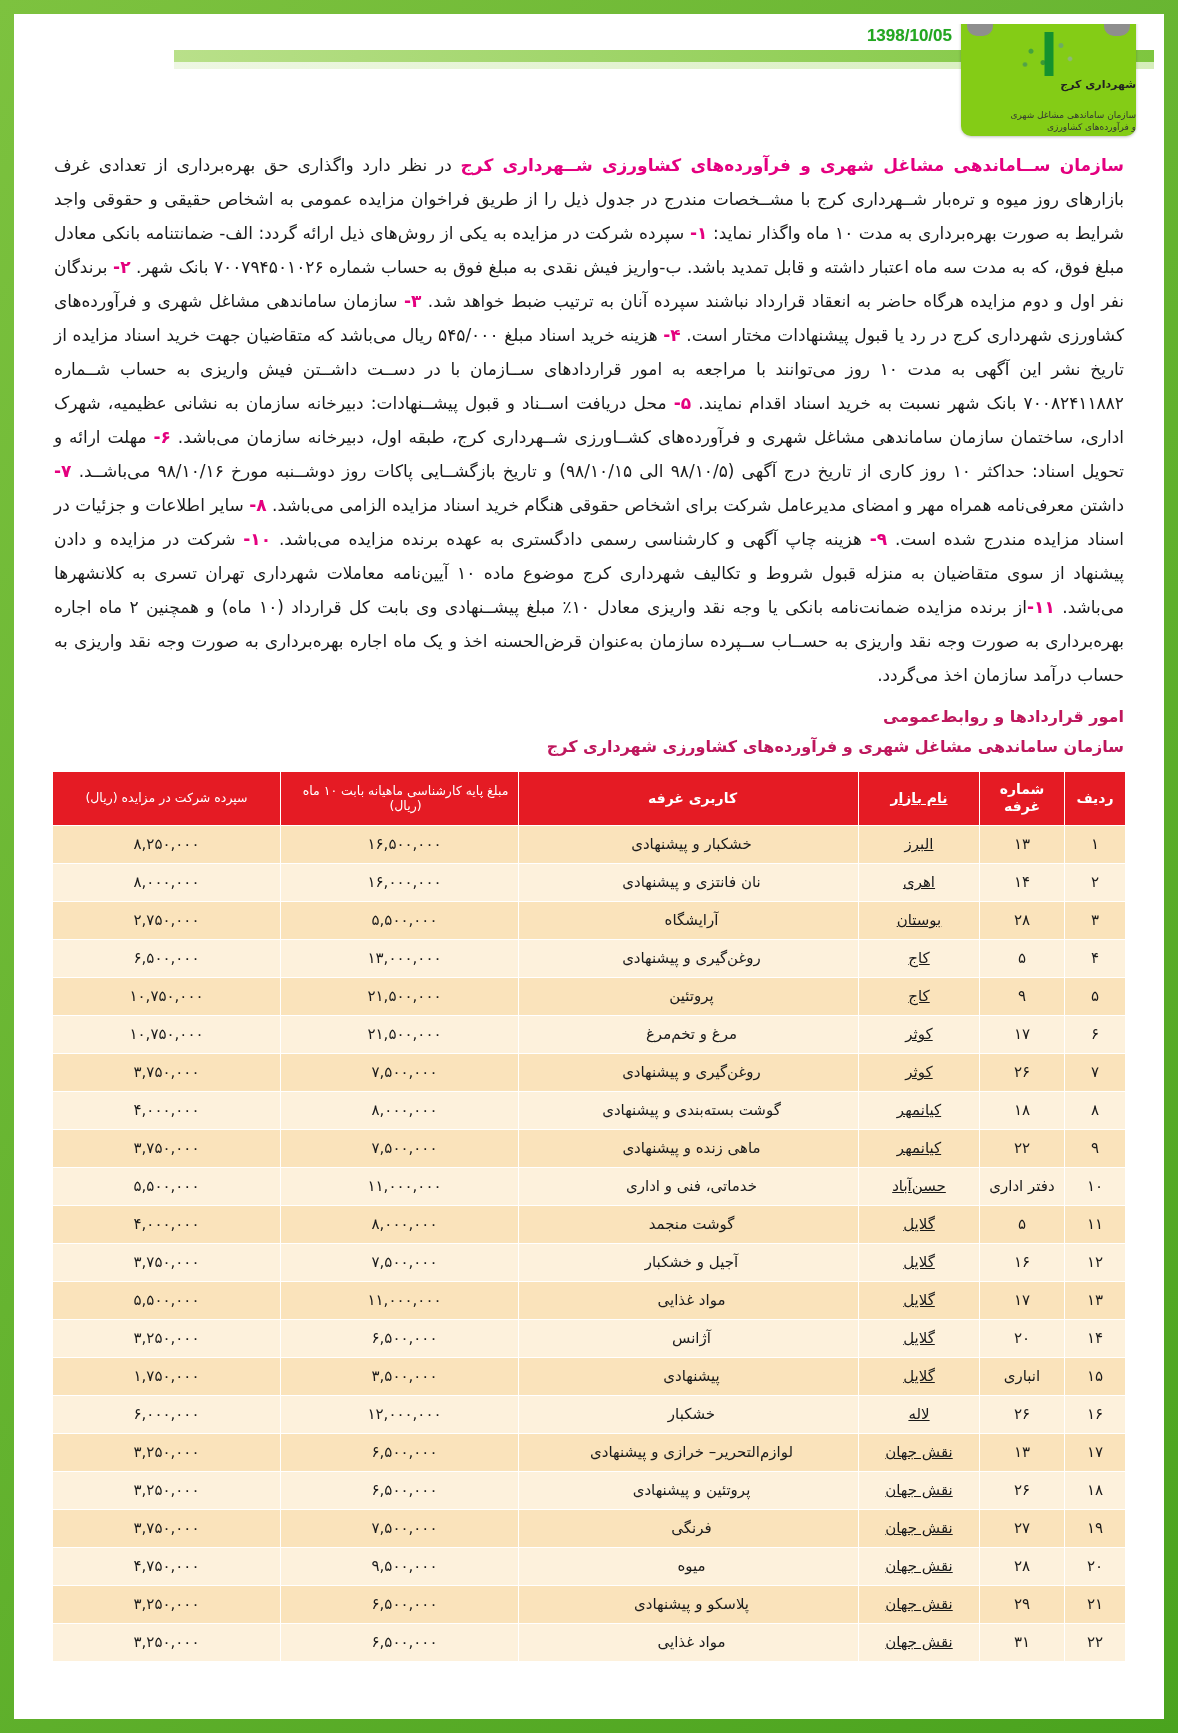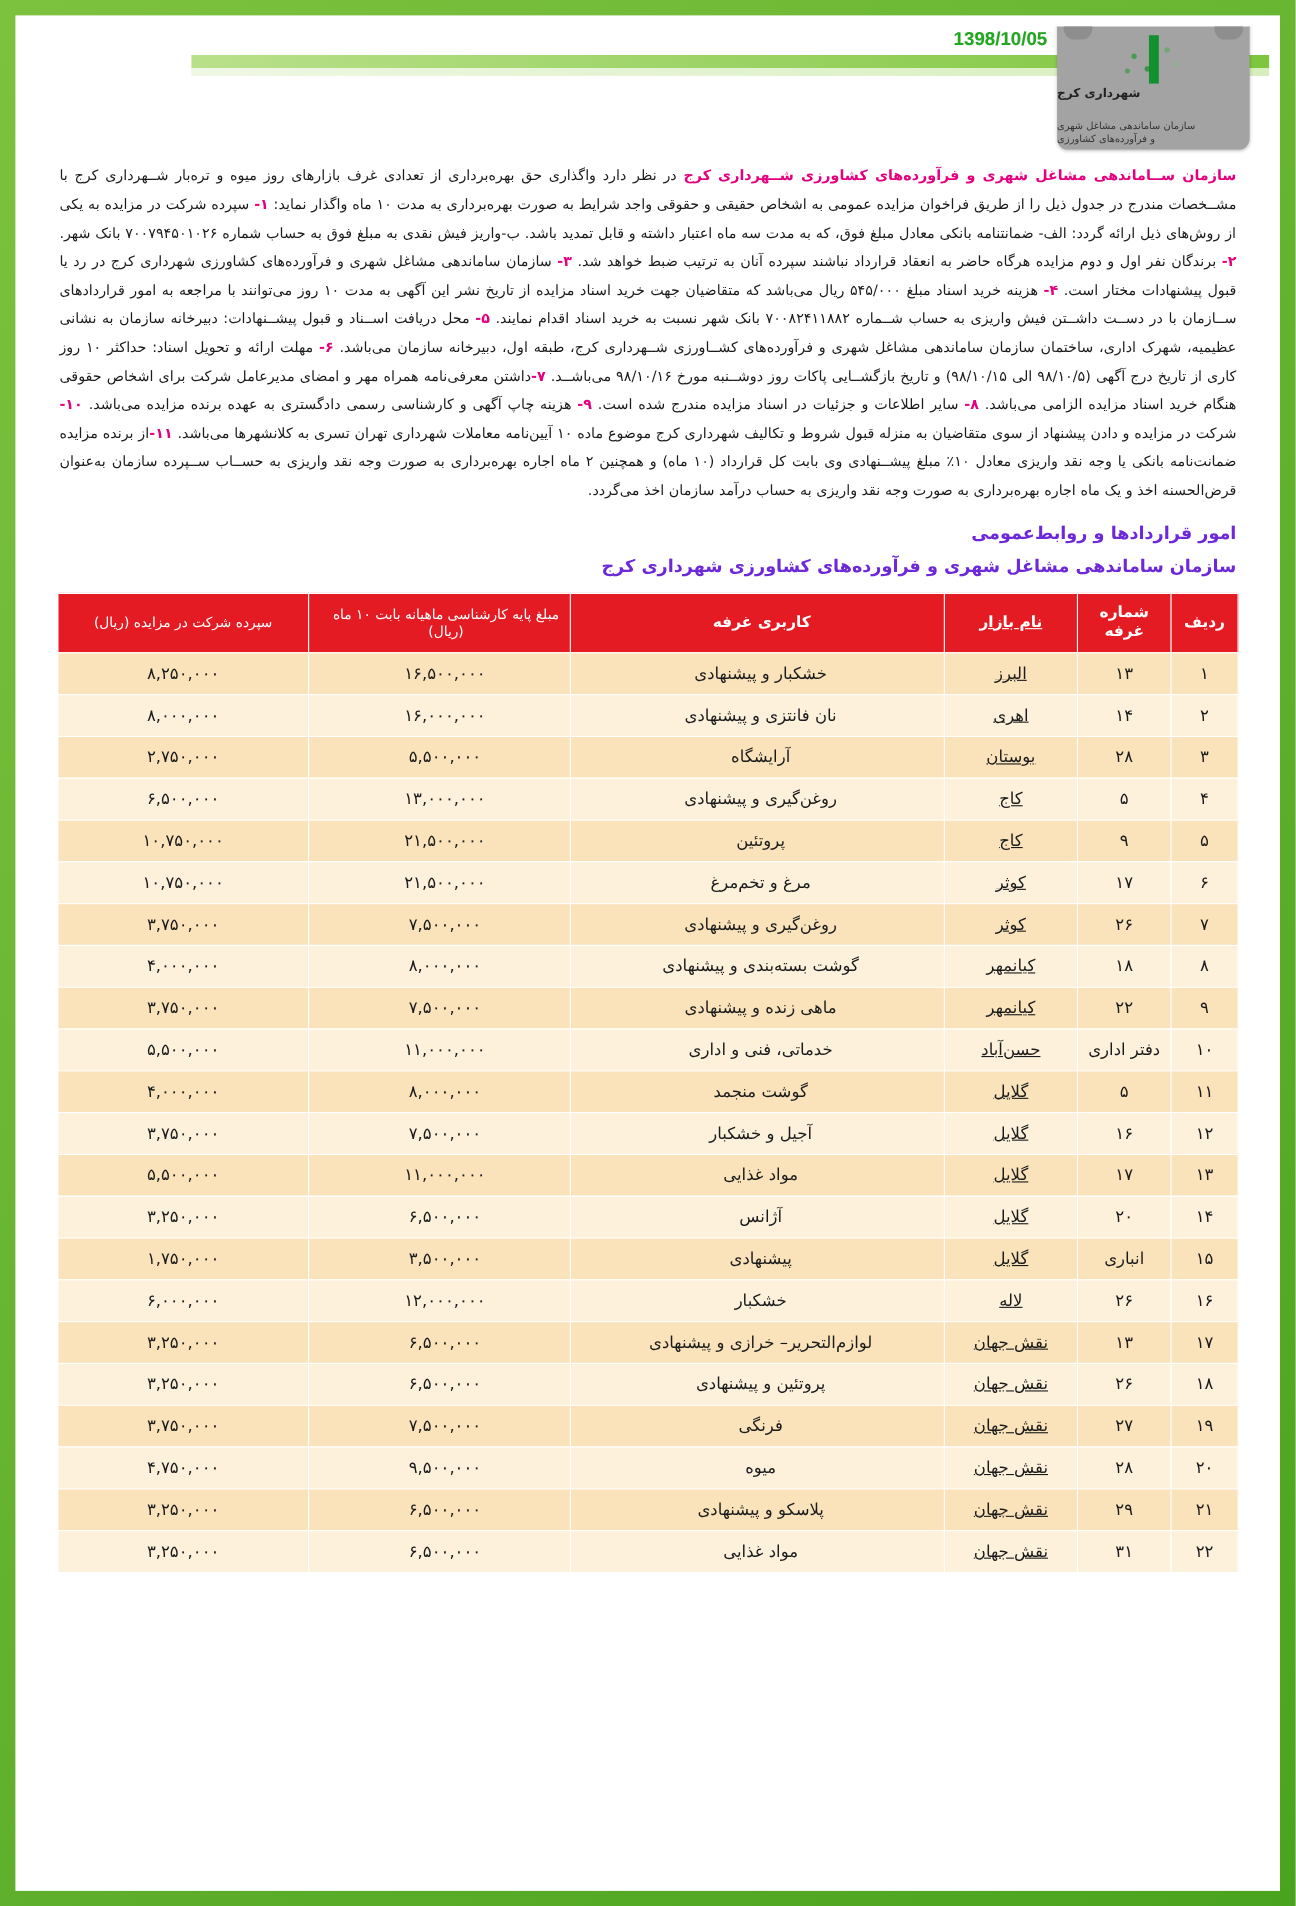"شهرداری کرج" .logo-box { background: #a3a3a3 -> #84cc16; text-align: left -> right }
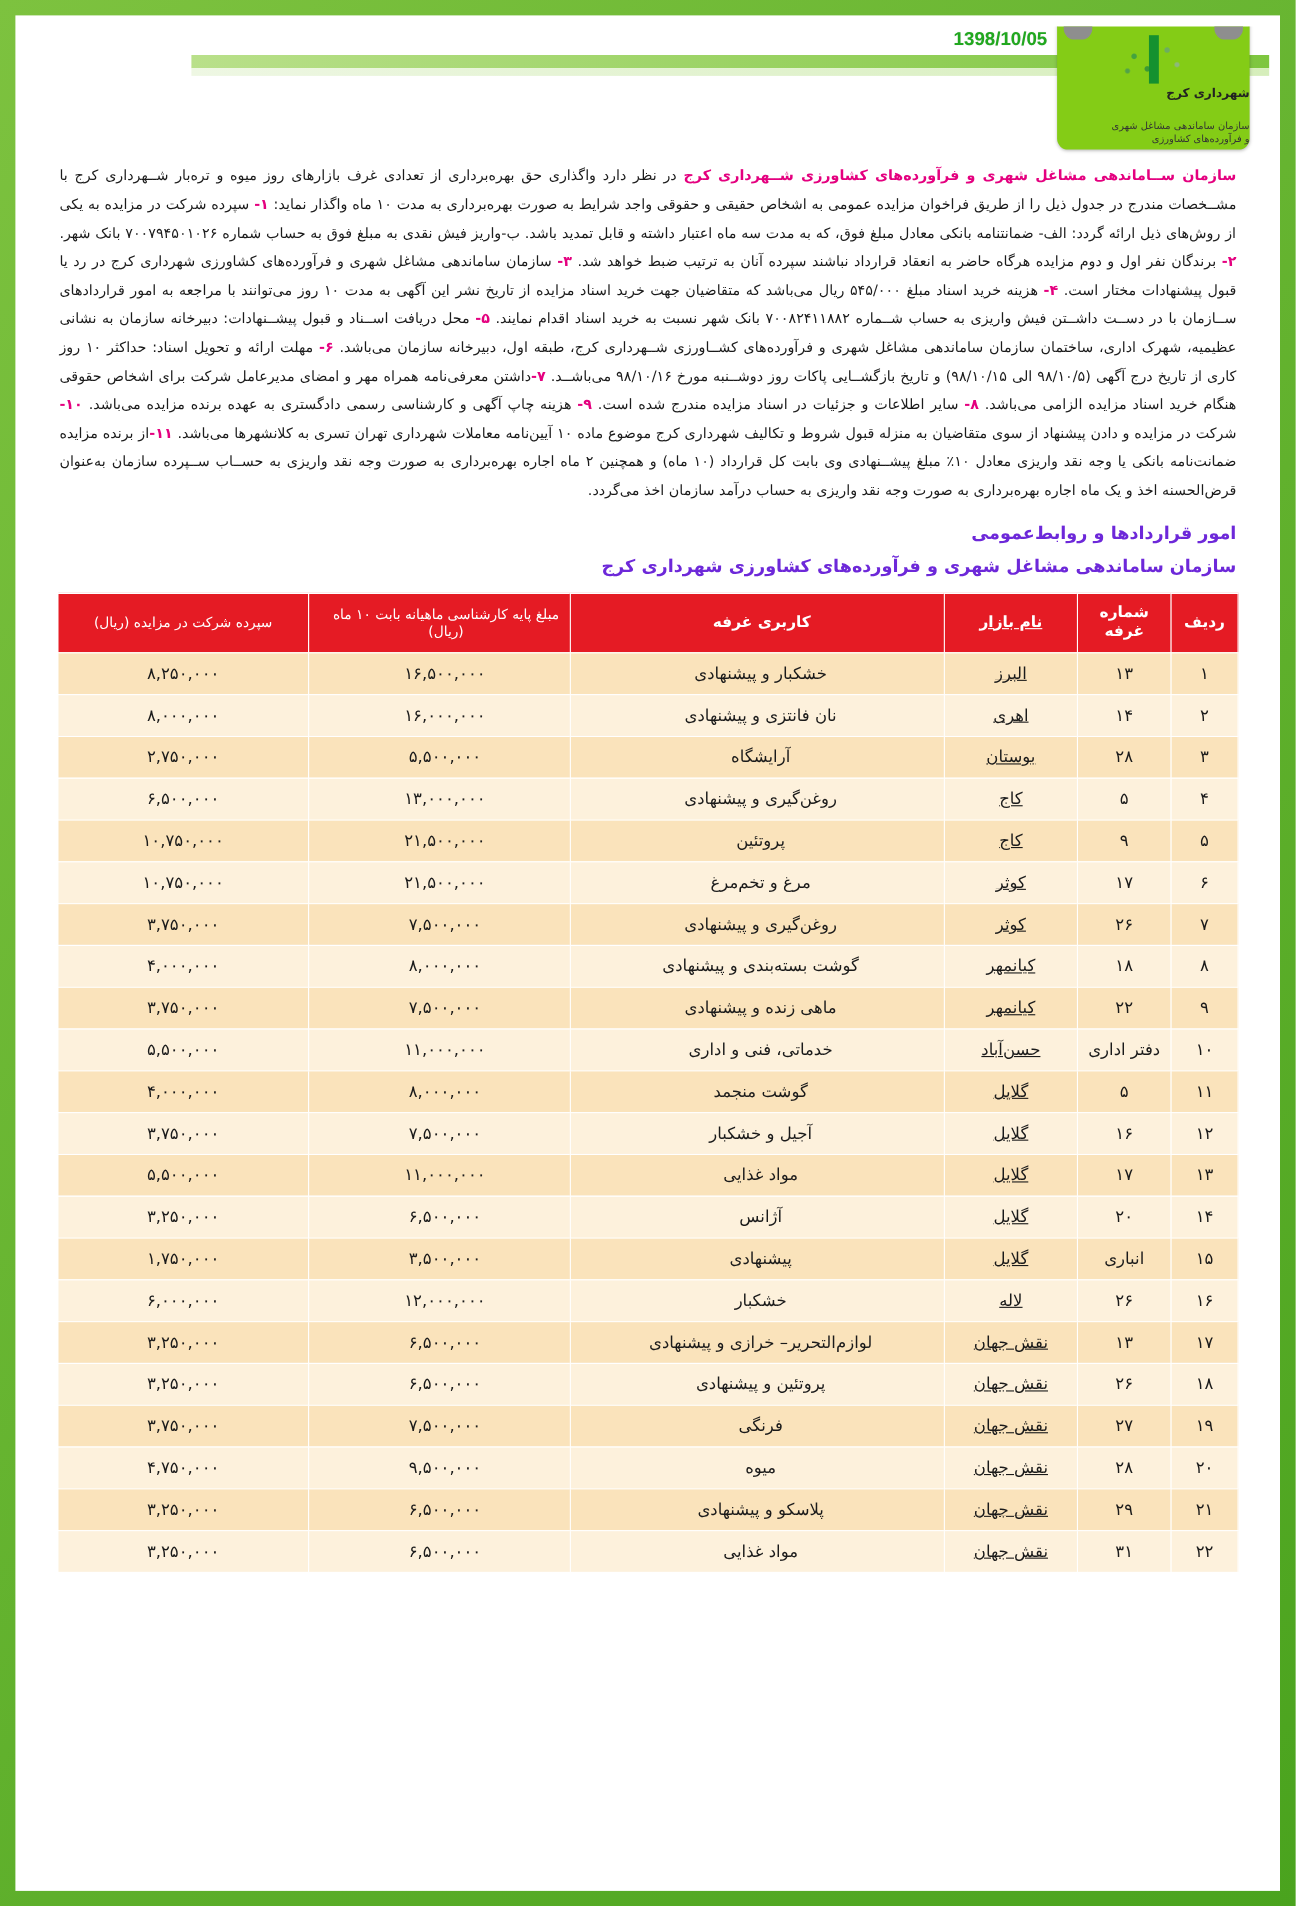"سازمان ســاماندهی مشاغل شهری و" .body-wrap { font-size: 13px -> 17px }
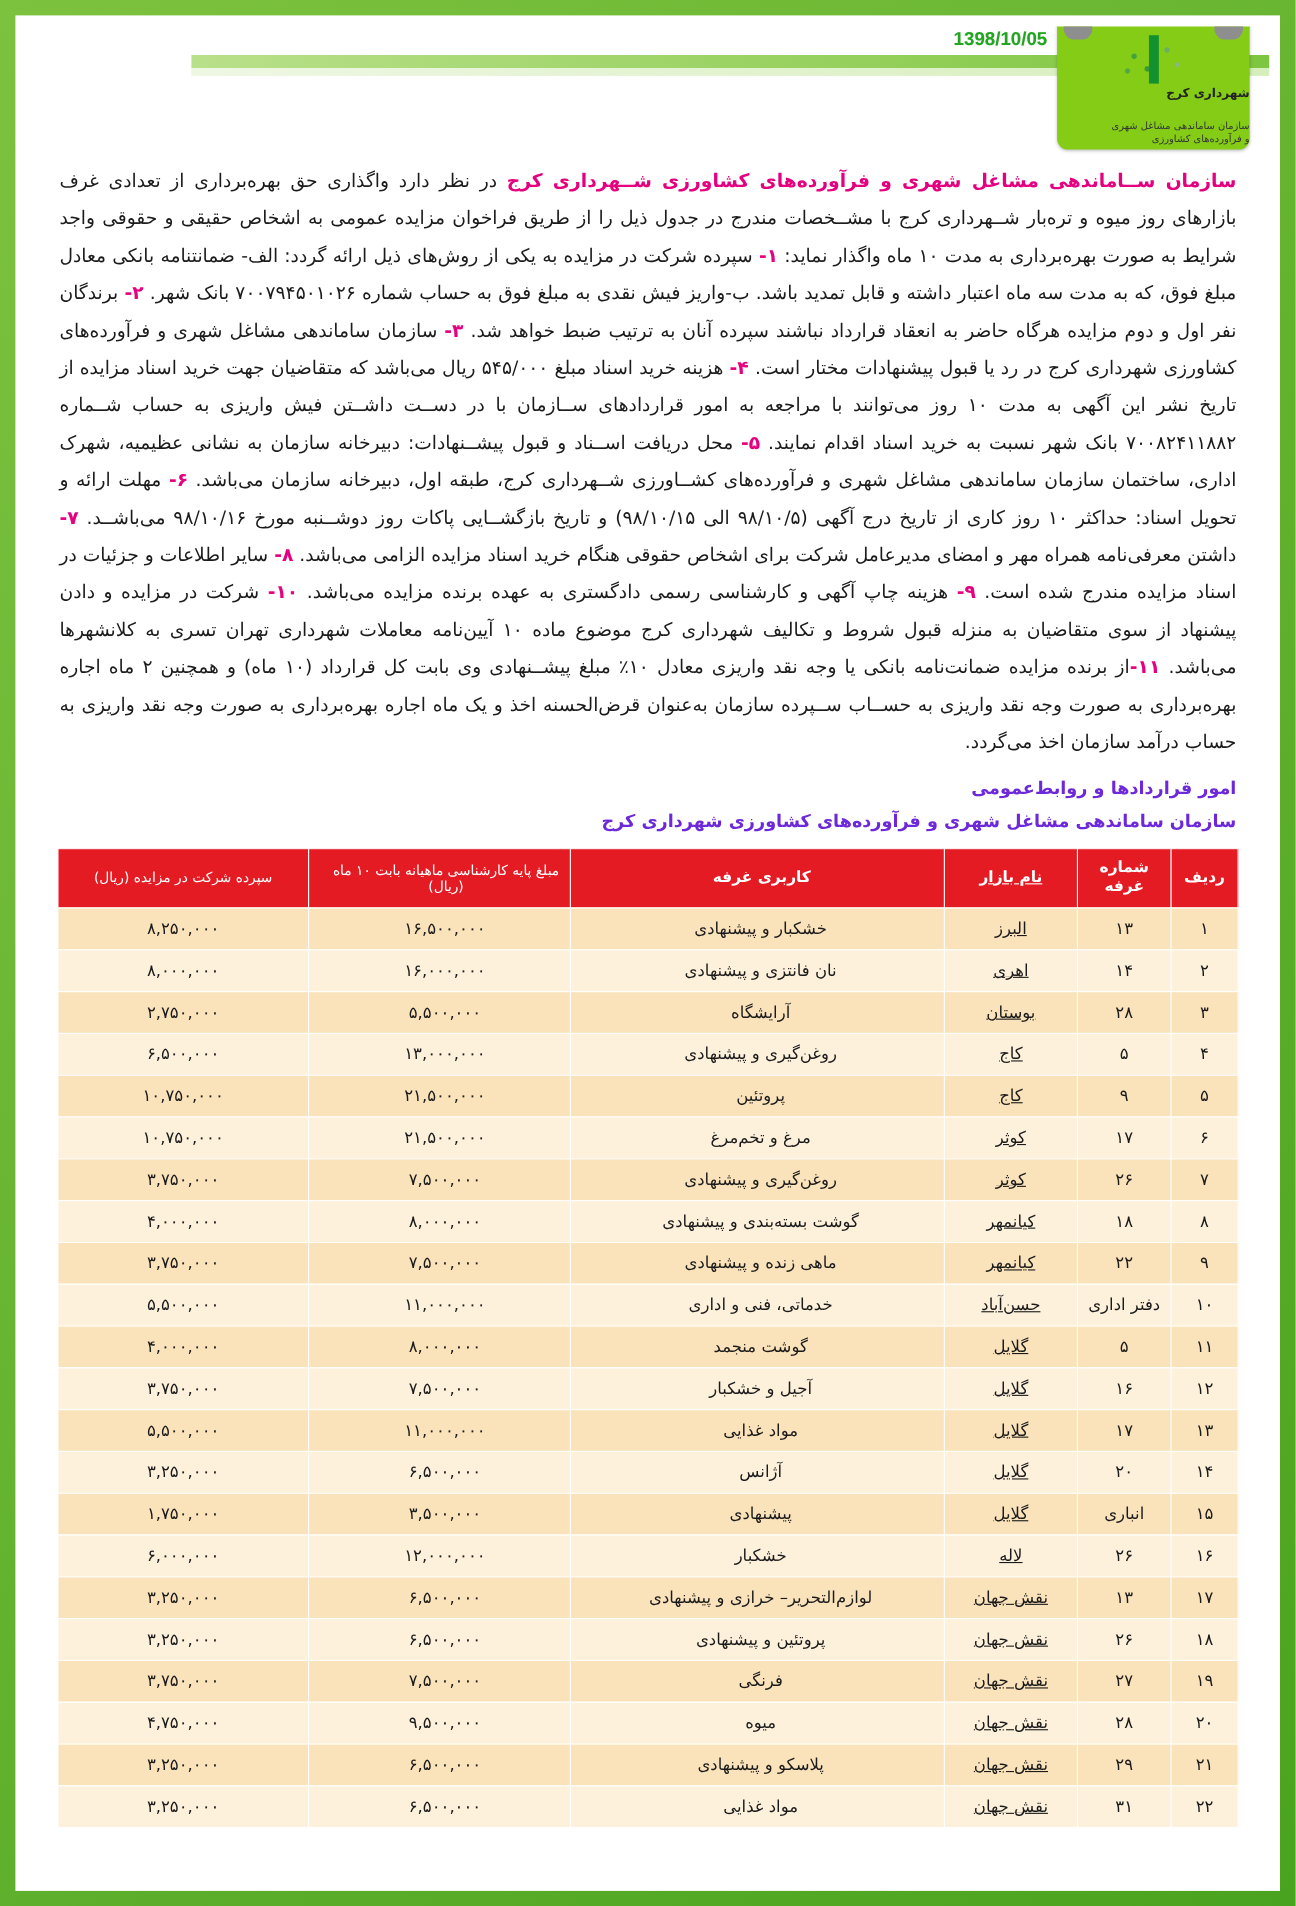"امور قراردادها و روابطعمومی" .sign { color: #6d28d9 -> #be185d }
